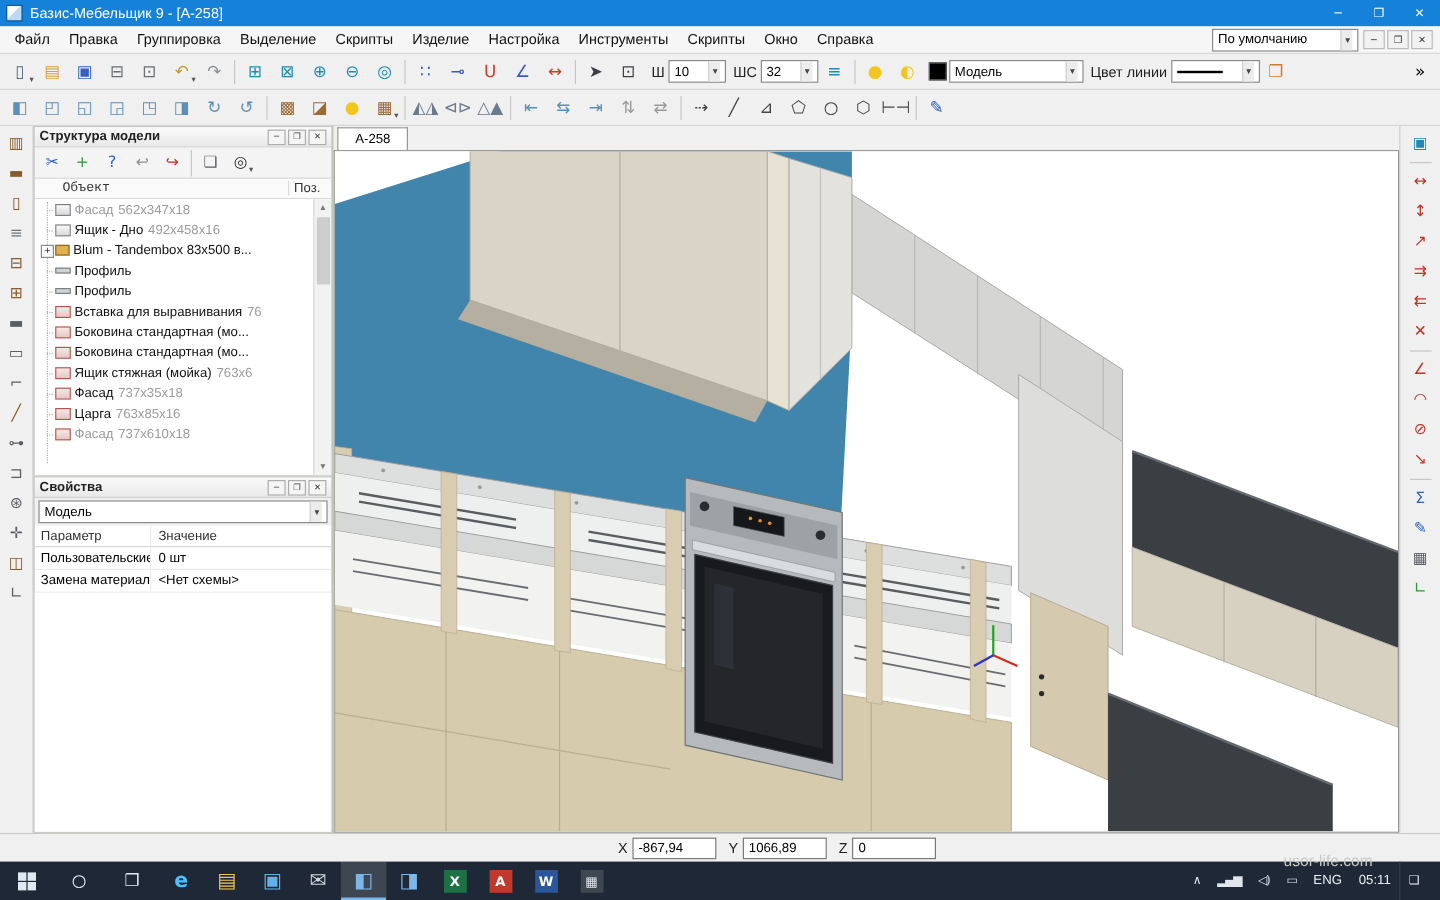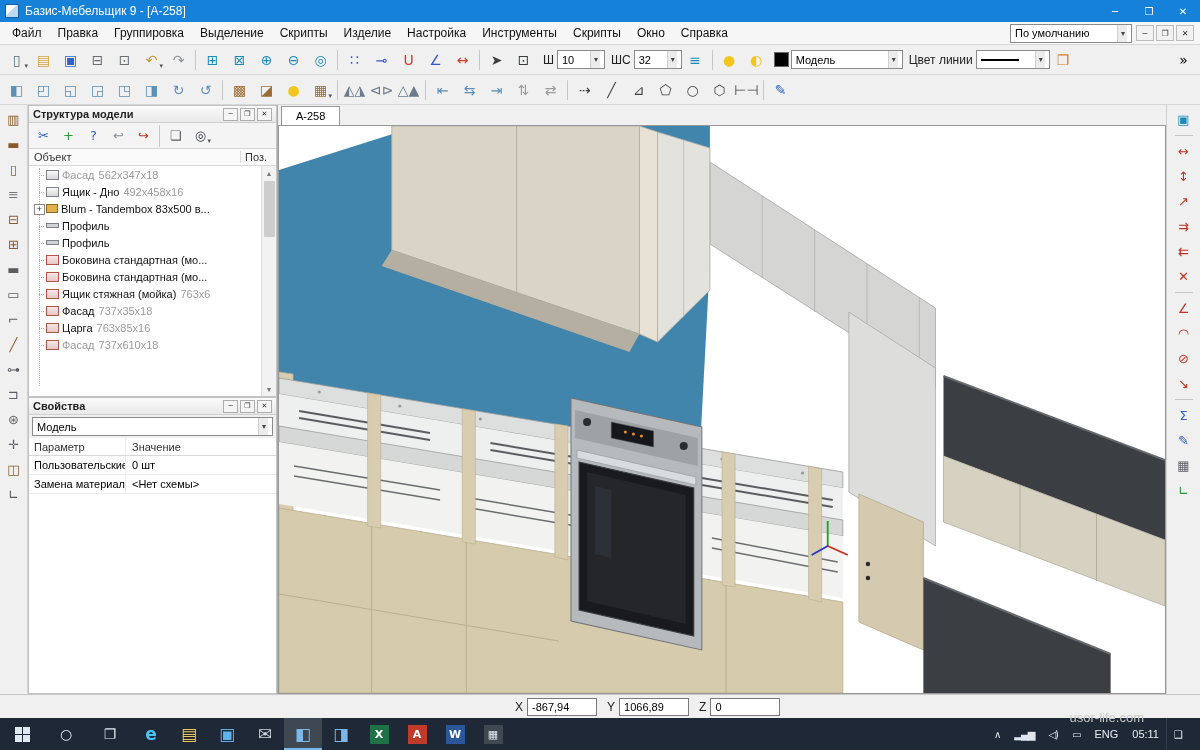"Объект" .tree-colhead .c1 { font-family: none -> Liberation Mono, monospace; padding-left: 5px -> 23px }
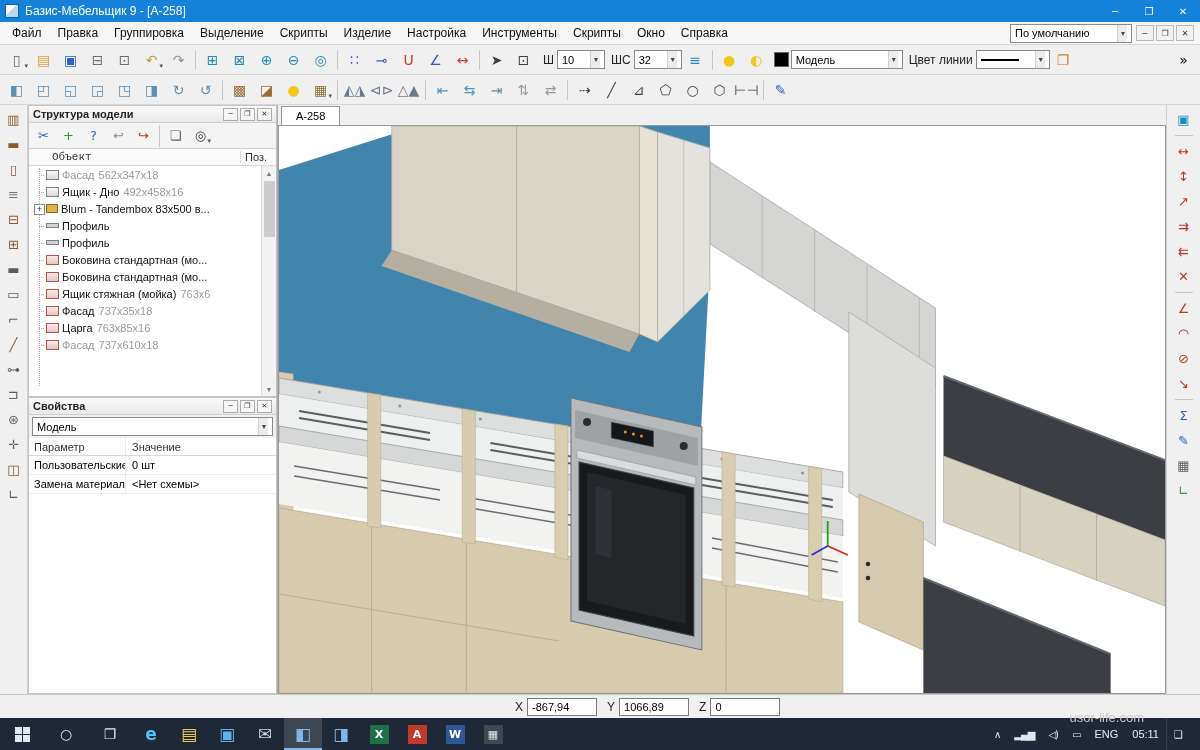"Вставка для выравнивания" div.trow { html: none -> <div> <span></span> <span></span> <span>Вставка для выравнивания</span> <span>76</span> </div> }
